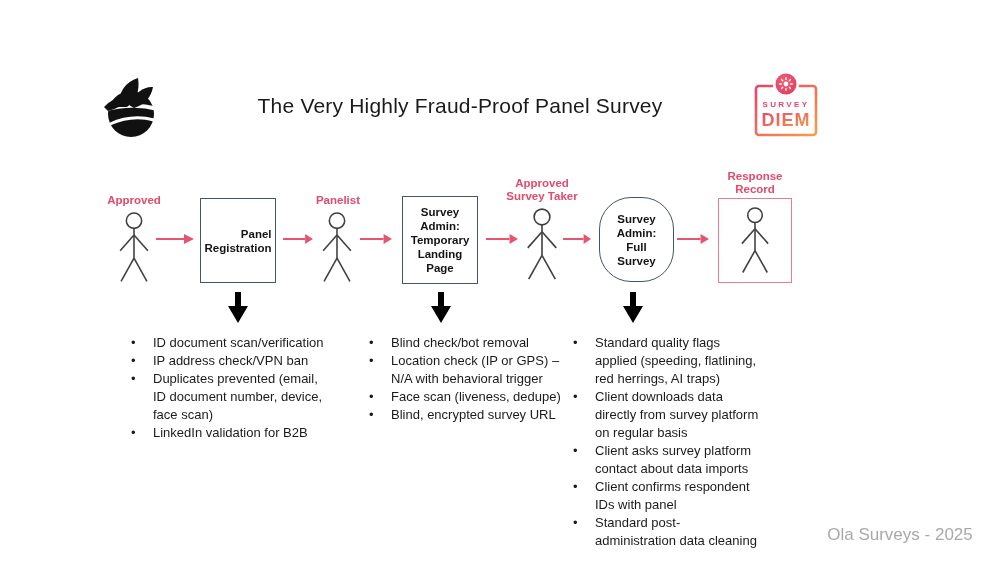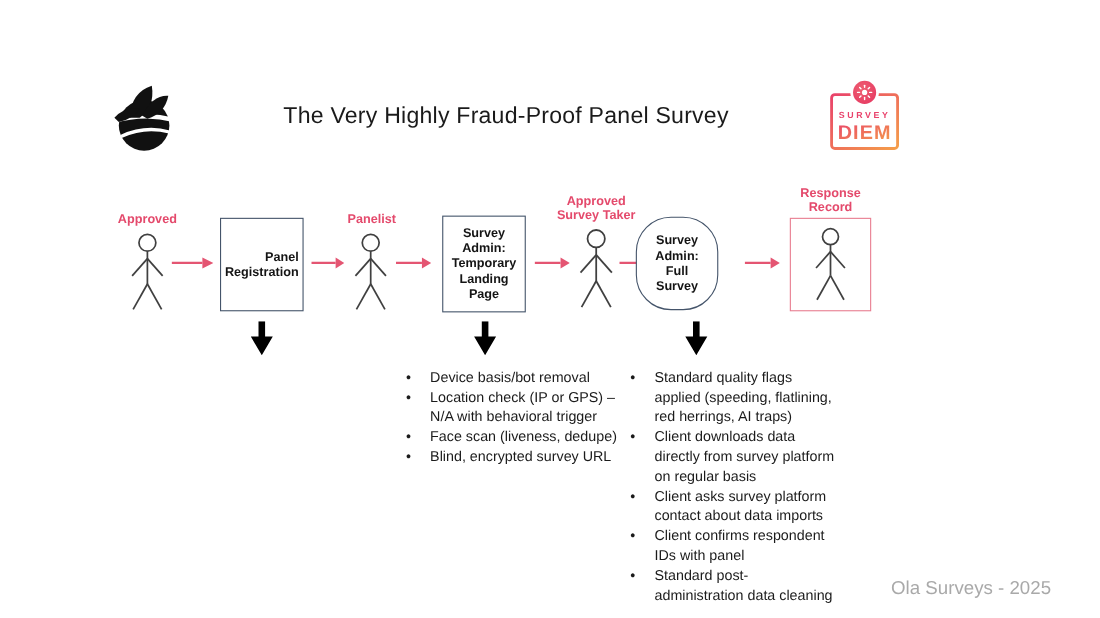"Survey Admin: Full Survey" div.process-box { left: 578px -> 599px }
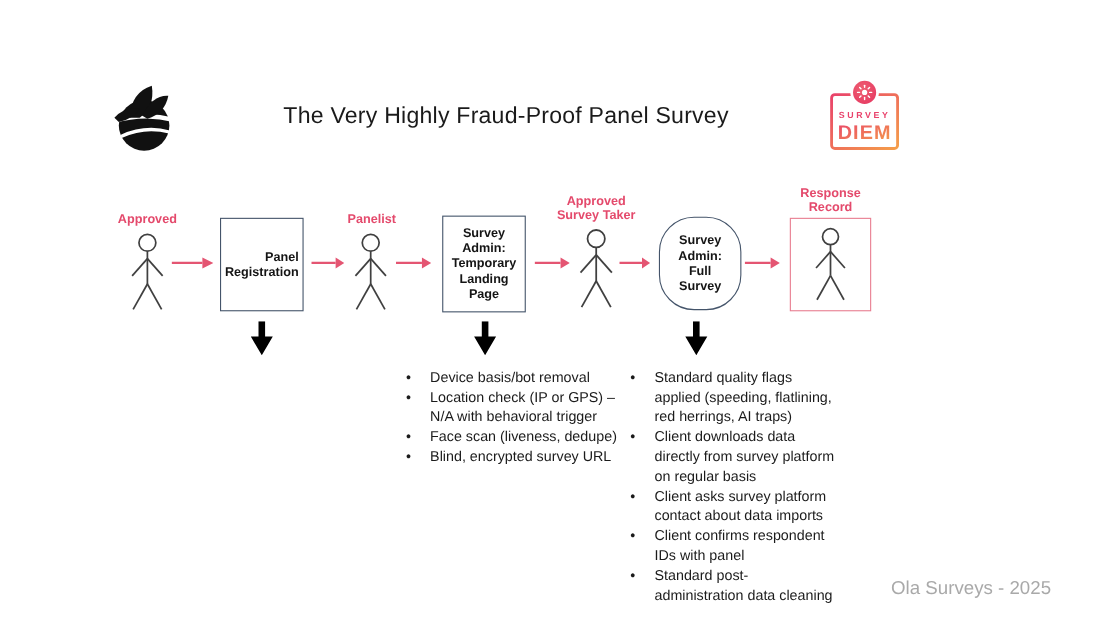"ID document scan/​verification" ul.detail-list { html: none -> <ul> <li>ID document scan/​verification</li> <li>IP address check/VPN ban</li> <li>Duplicates prevented (email, ID document number, device, face scan)</li> <li>LinkedIn validation for B2B</li> </ul> }
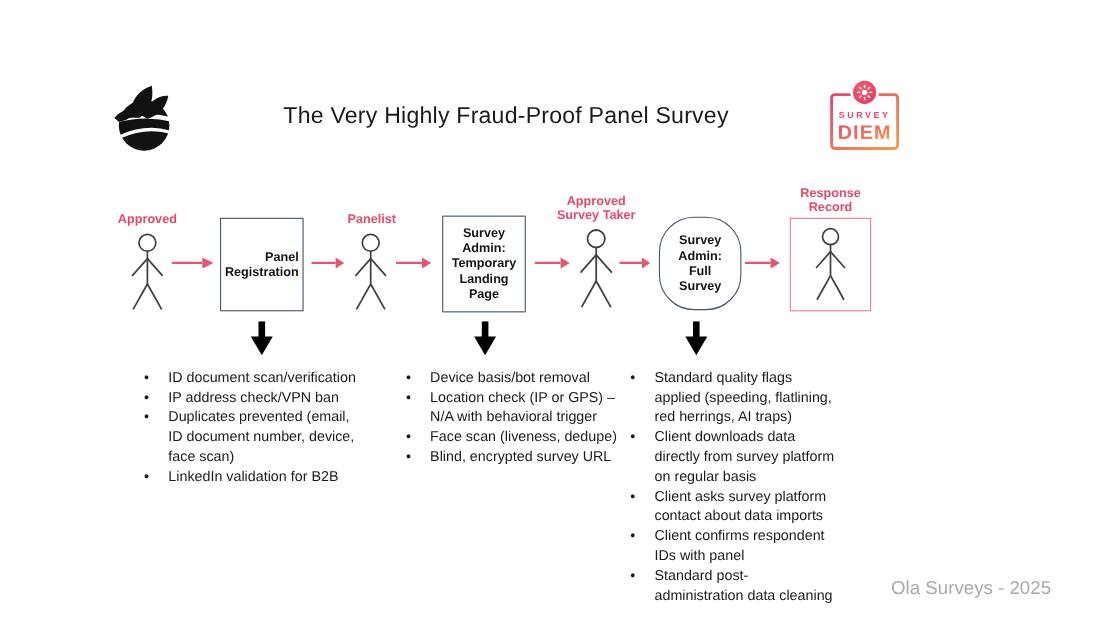"Device basis/bot removal" li { text: Device basis/bot -> Blind check/bot }
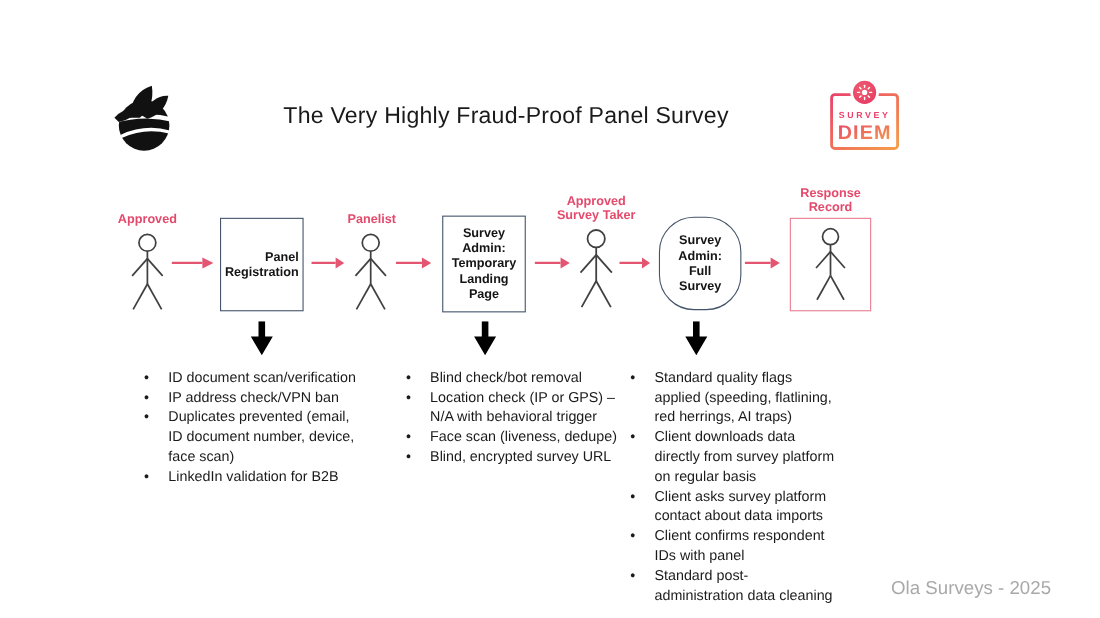"Ola Surveys - 2025" .credit { text-align: none -> center }
